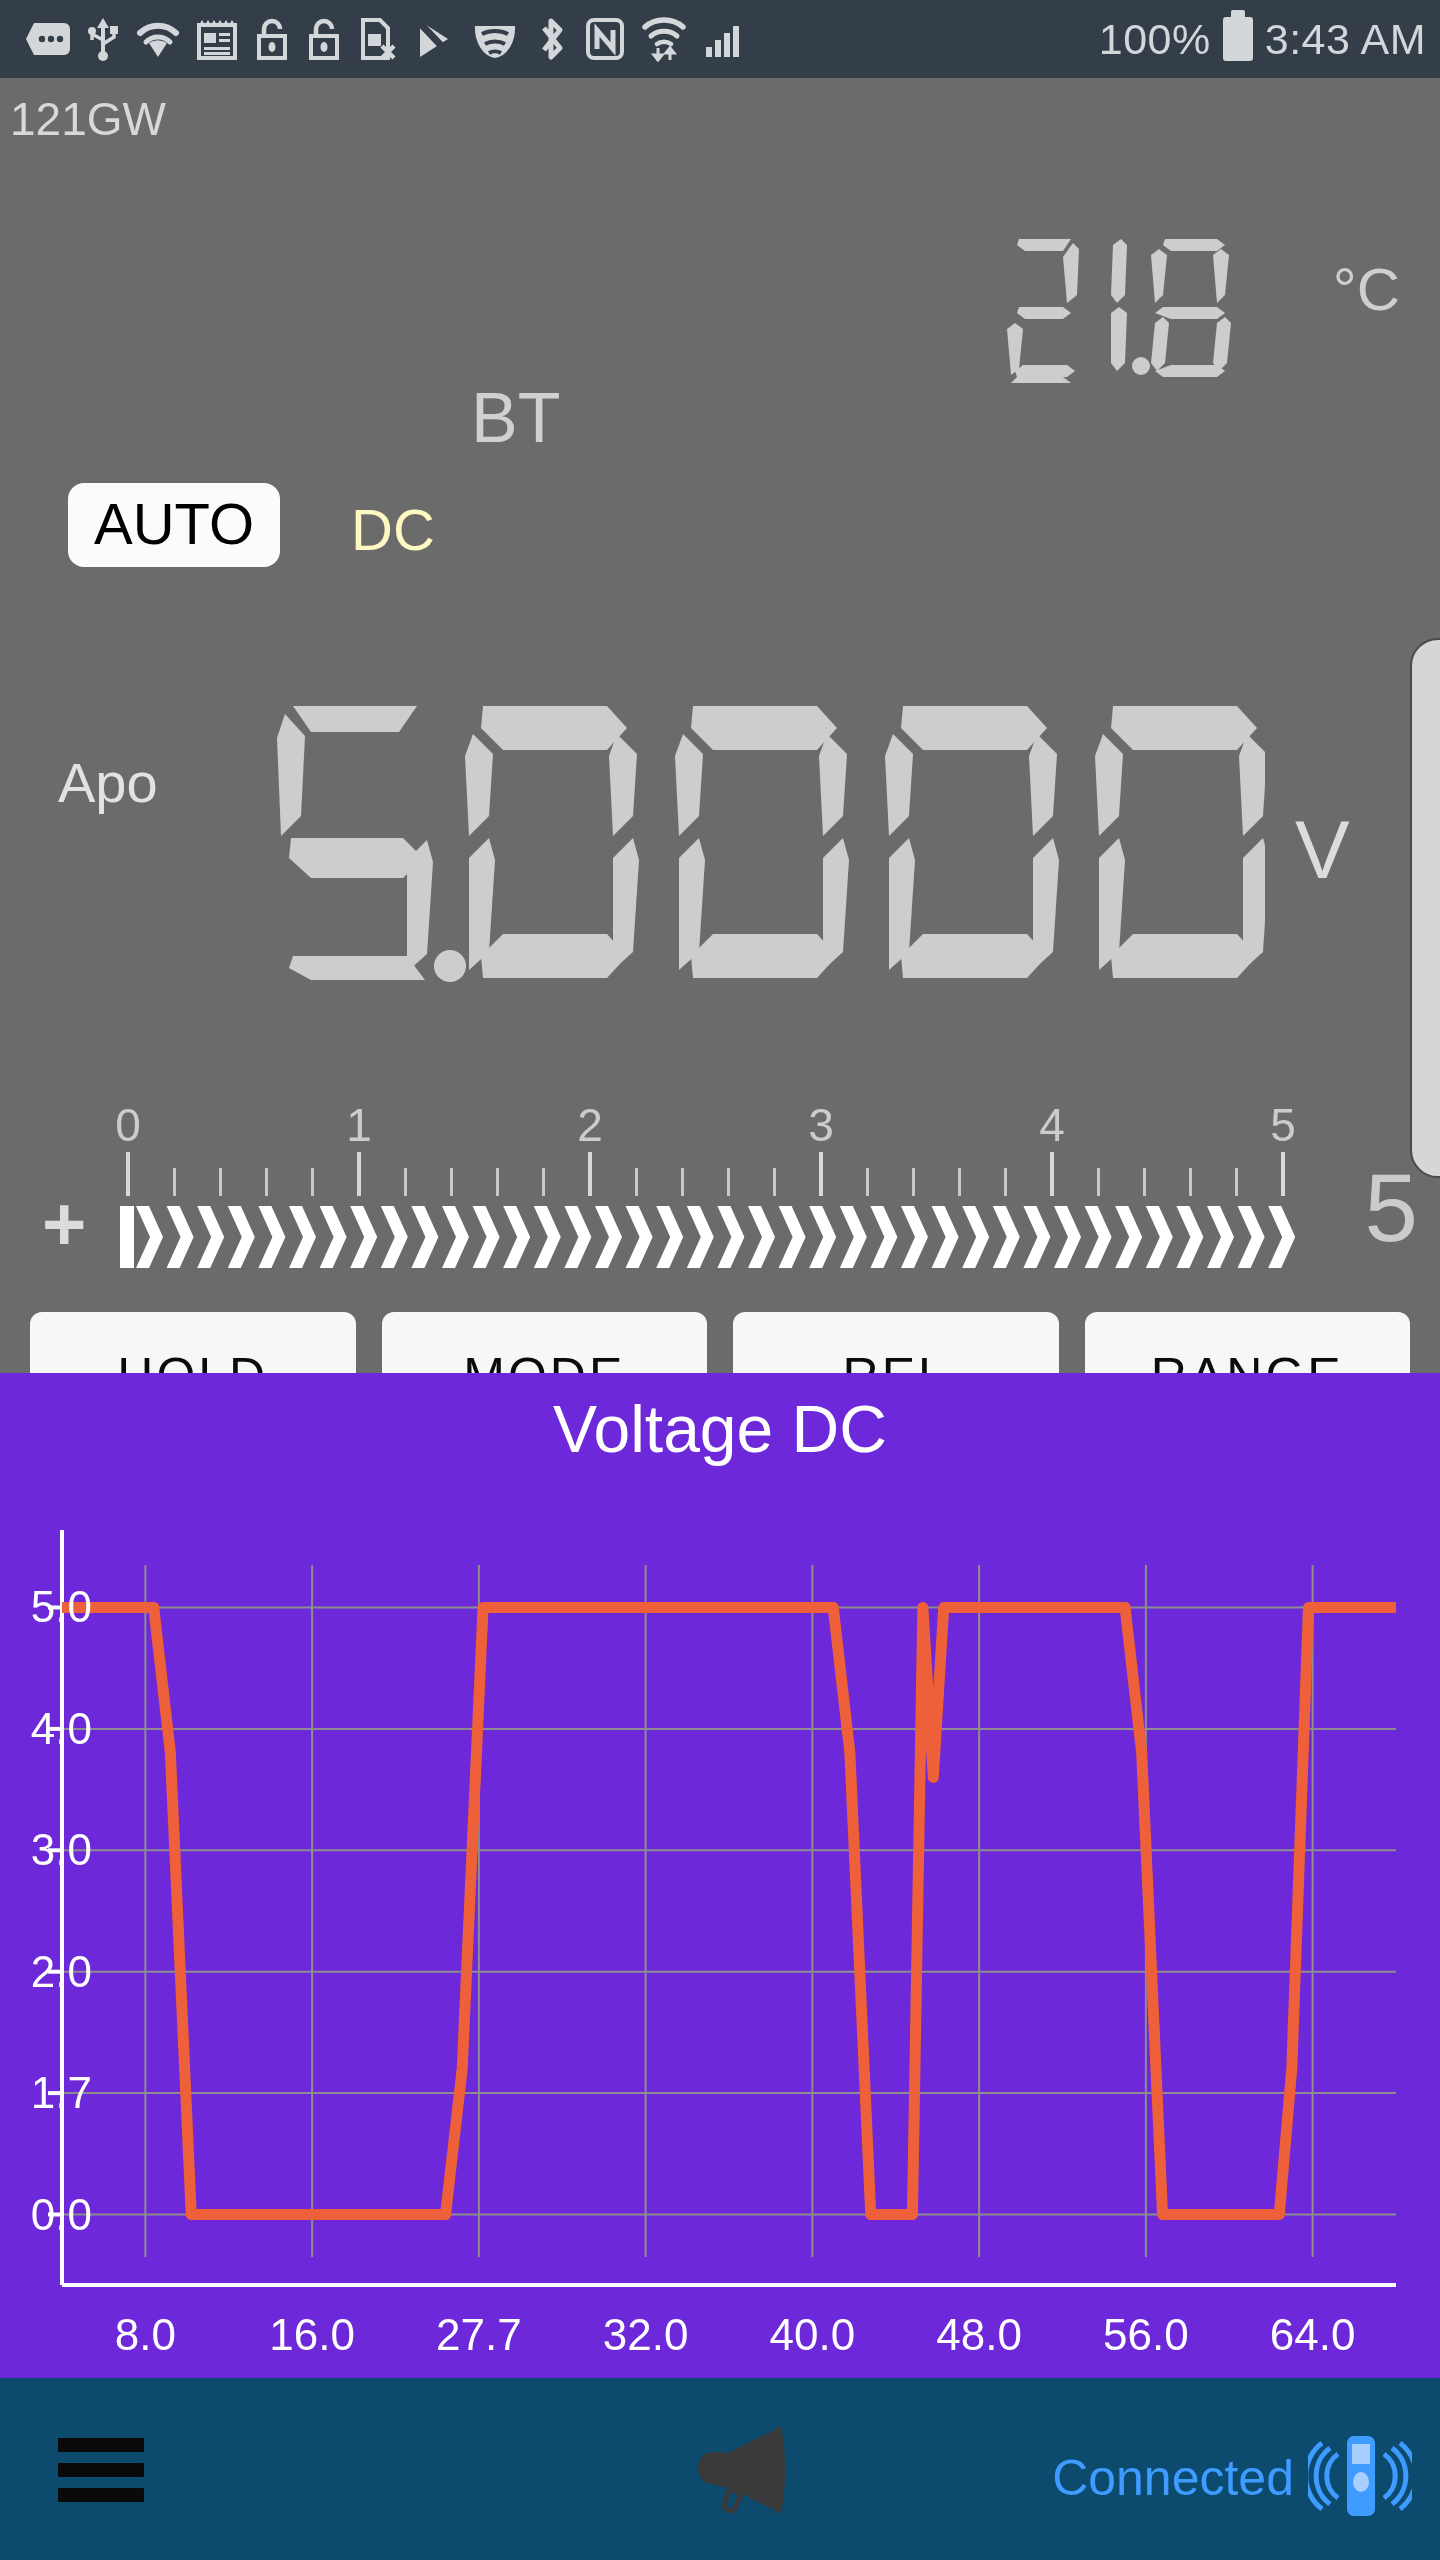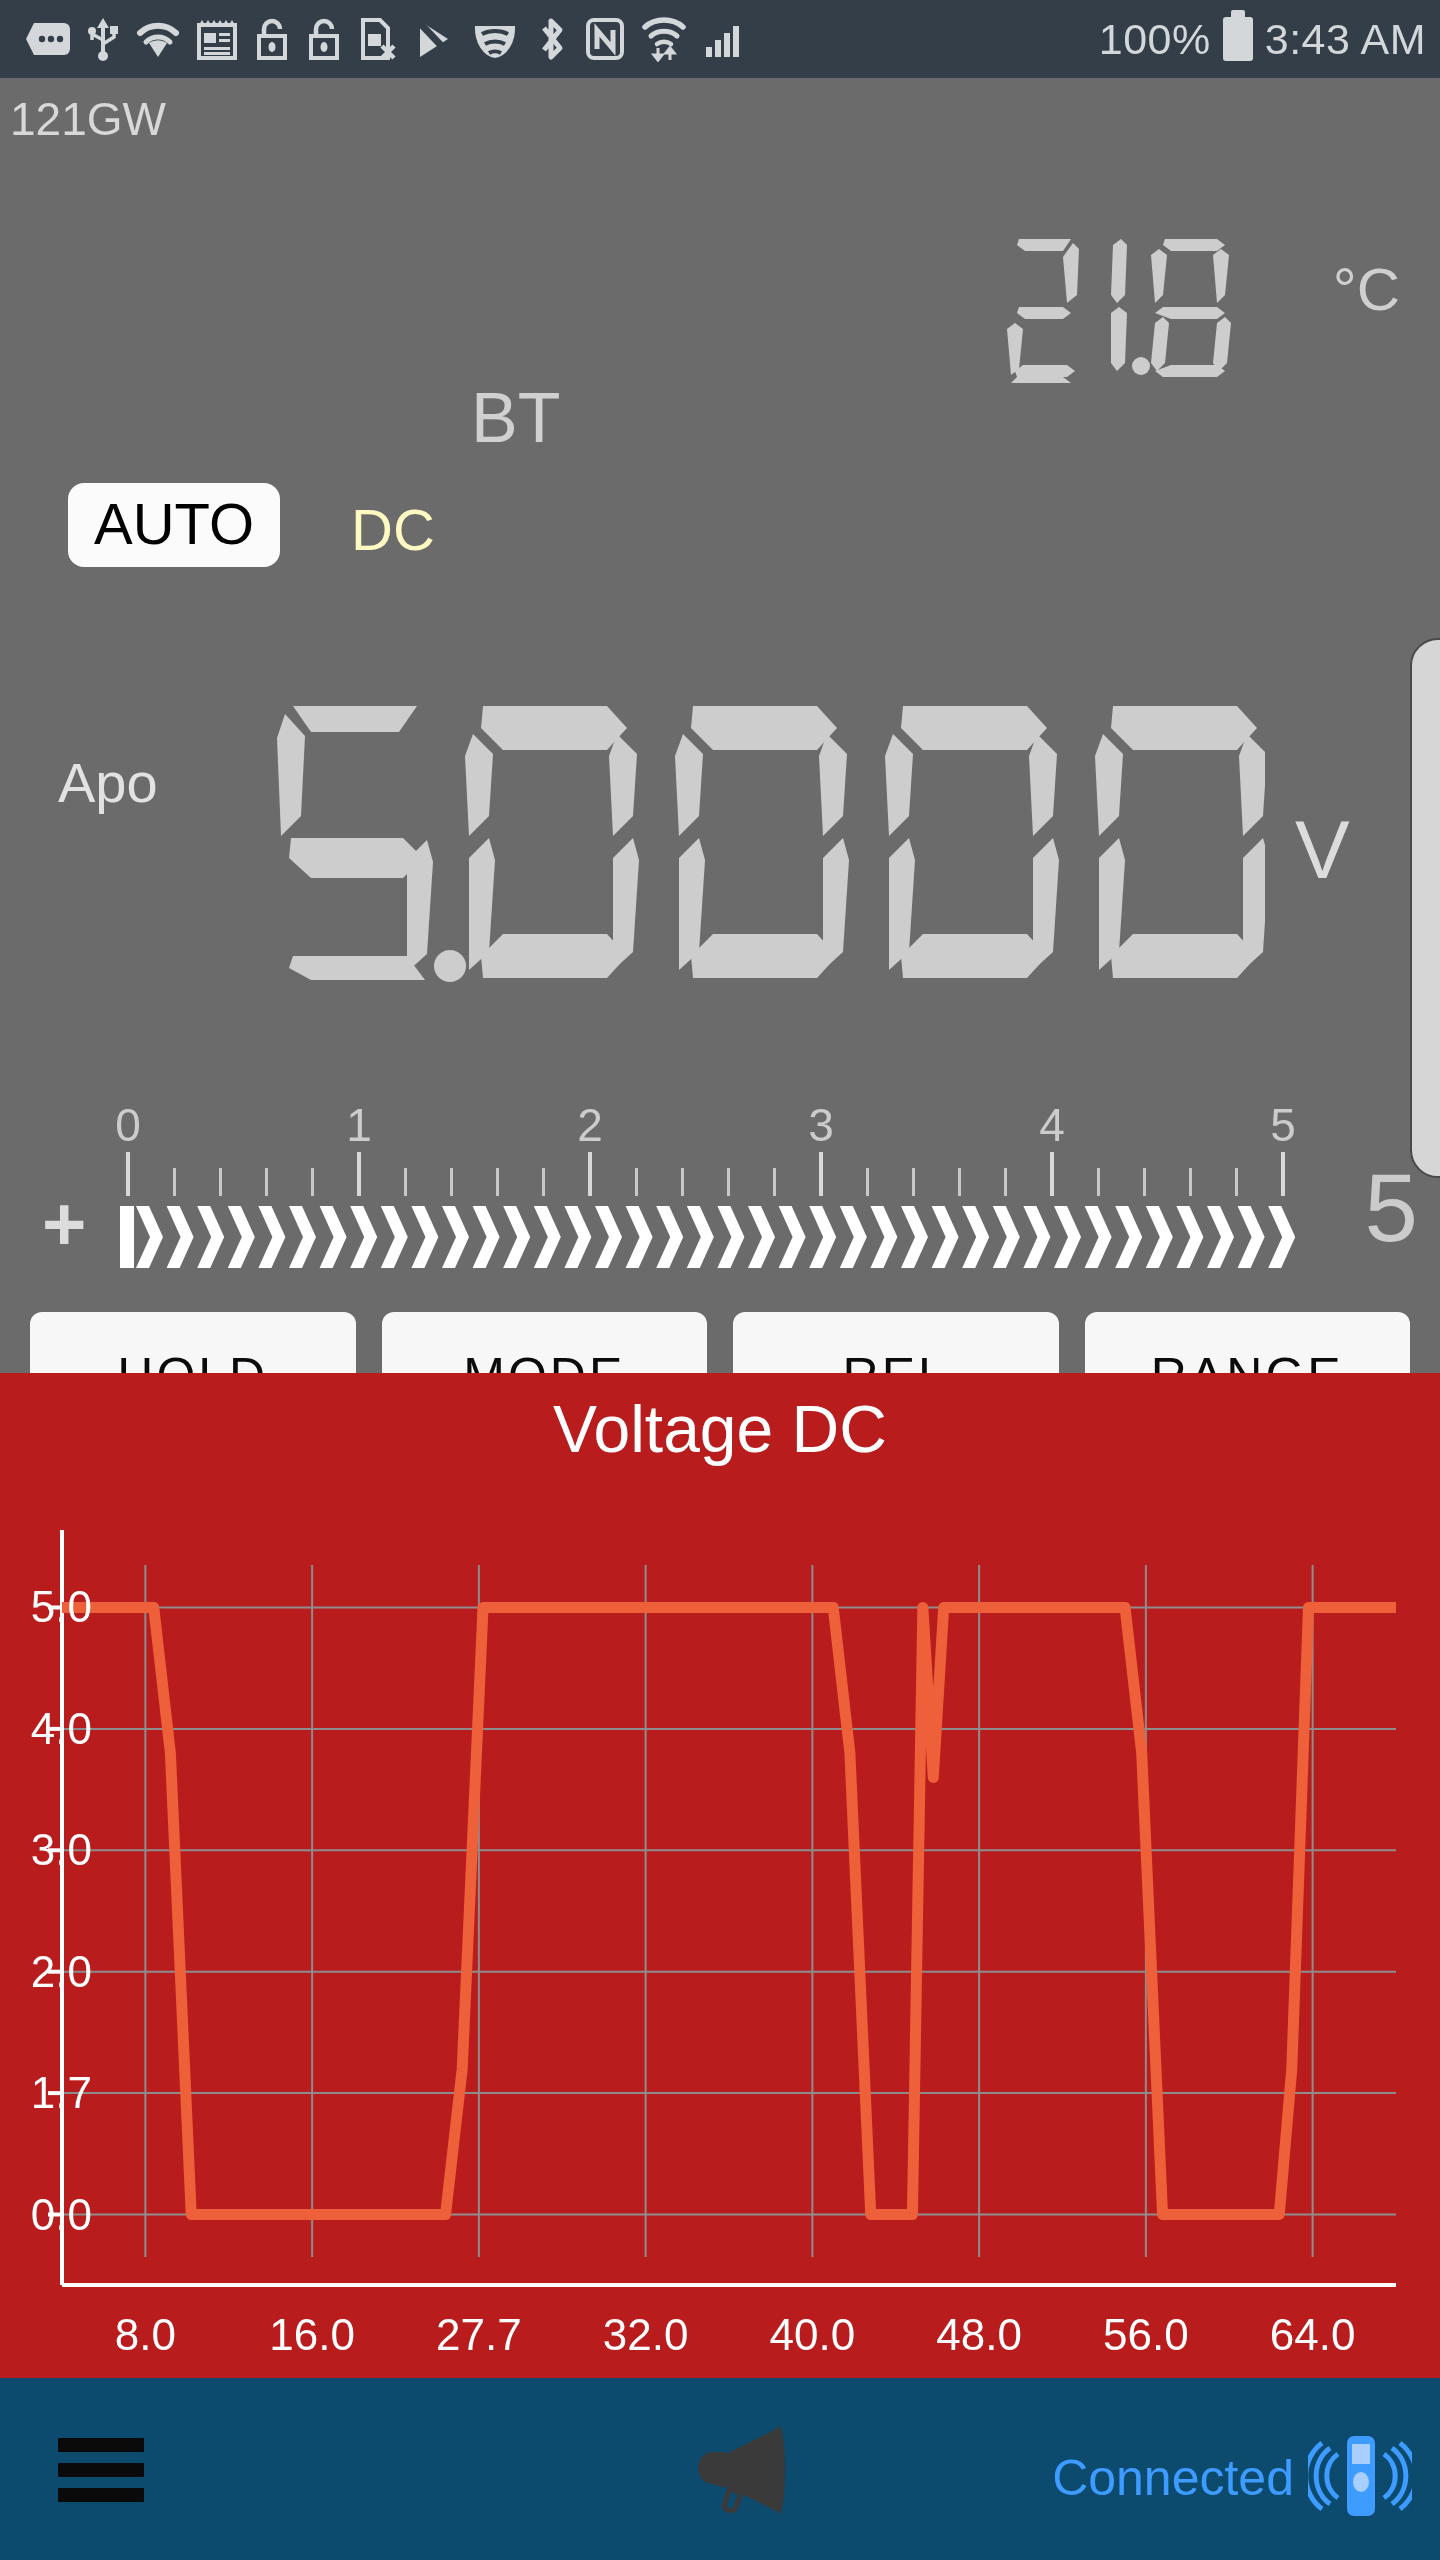"Voltage DC" #chart { background: #b91c1c -> #6d28d9 }
